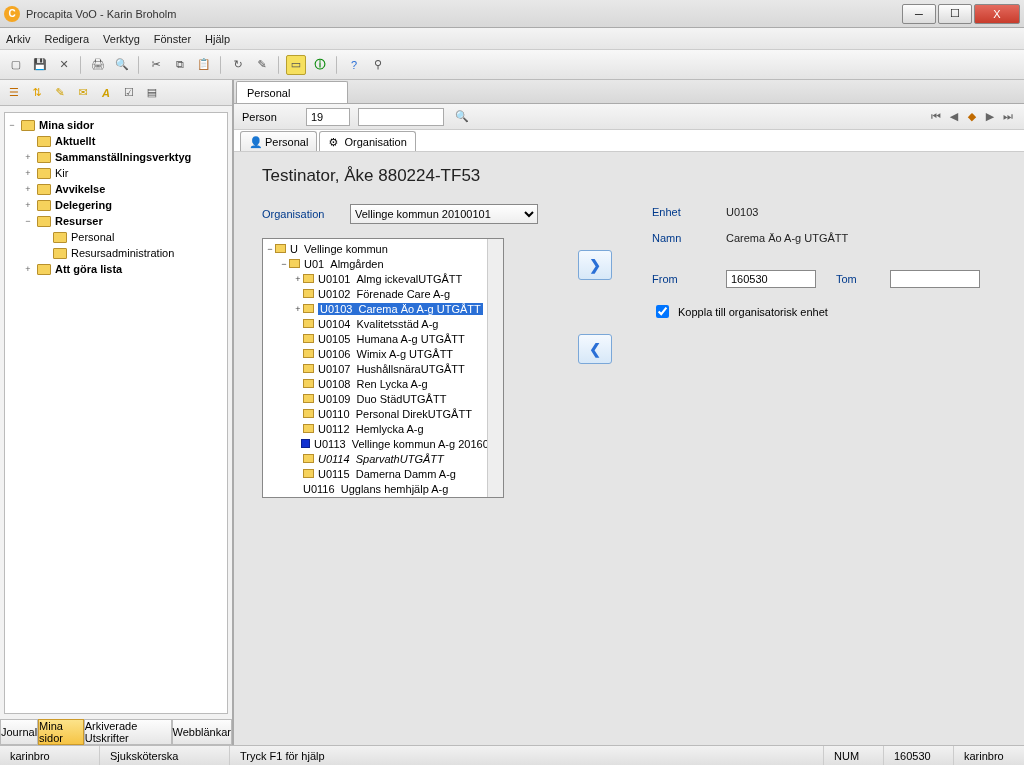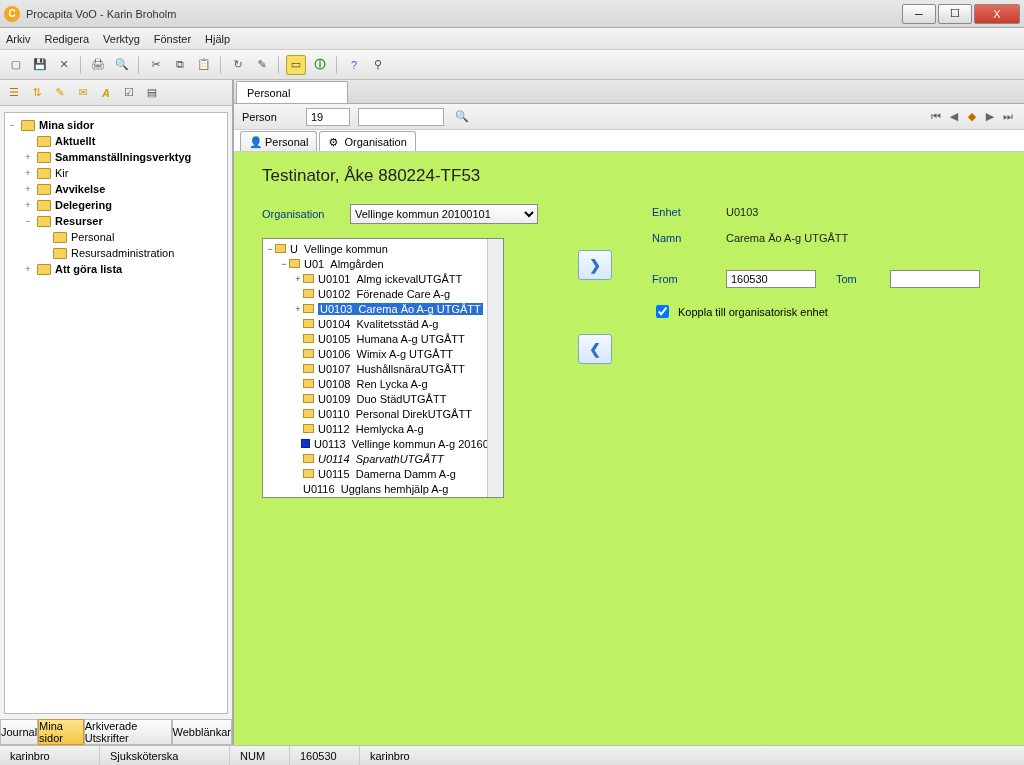"Testinator, Åke 880224-TF53" .content { background: #bef264 -> #e5e5e5 }
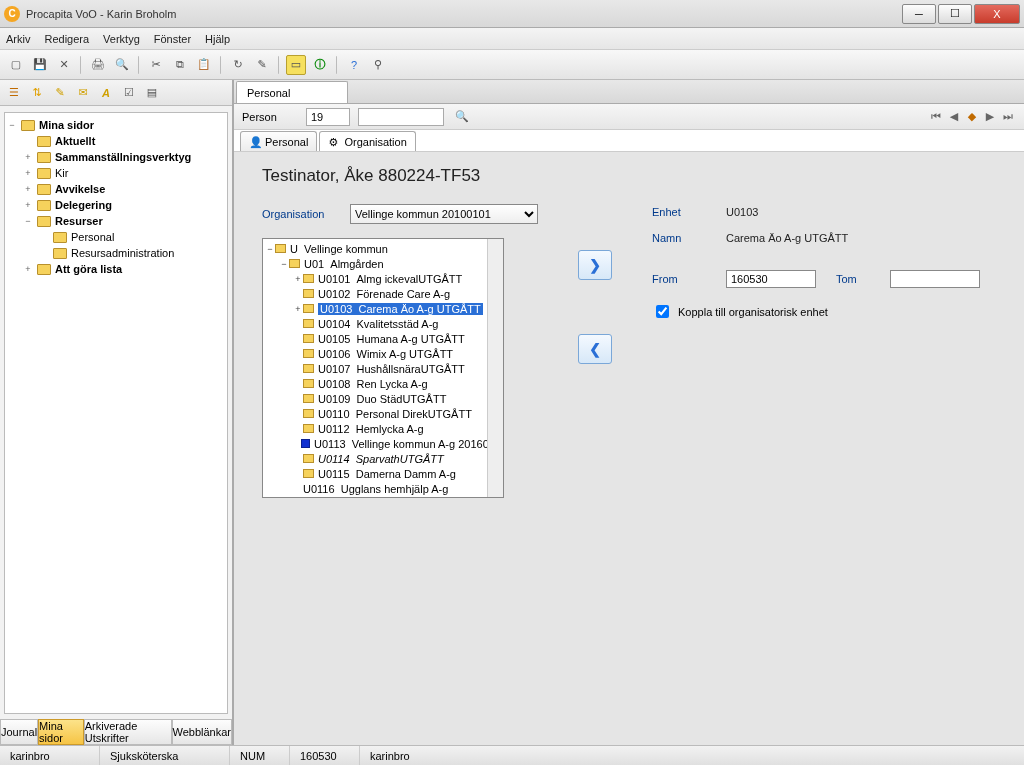"Tryck F1 för hjälp" div.cell { html: none -> <div>Tryck F1 för hjälp</div> }
